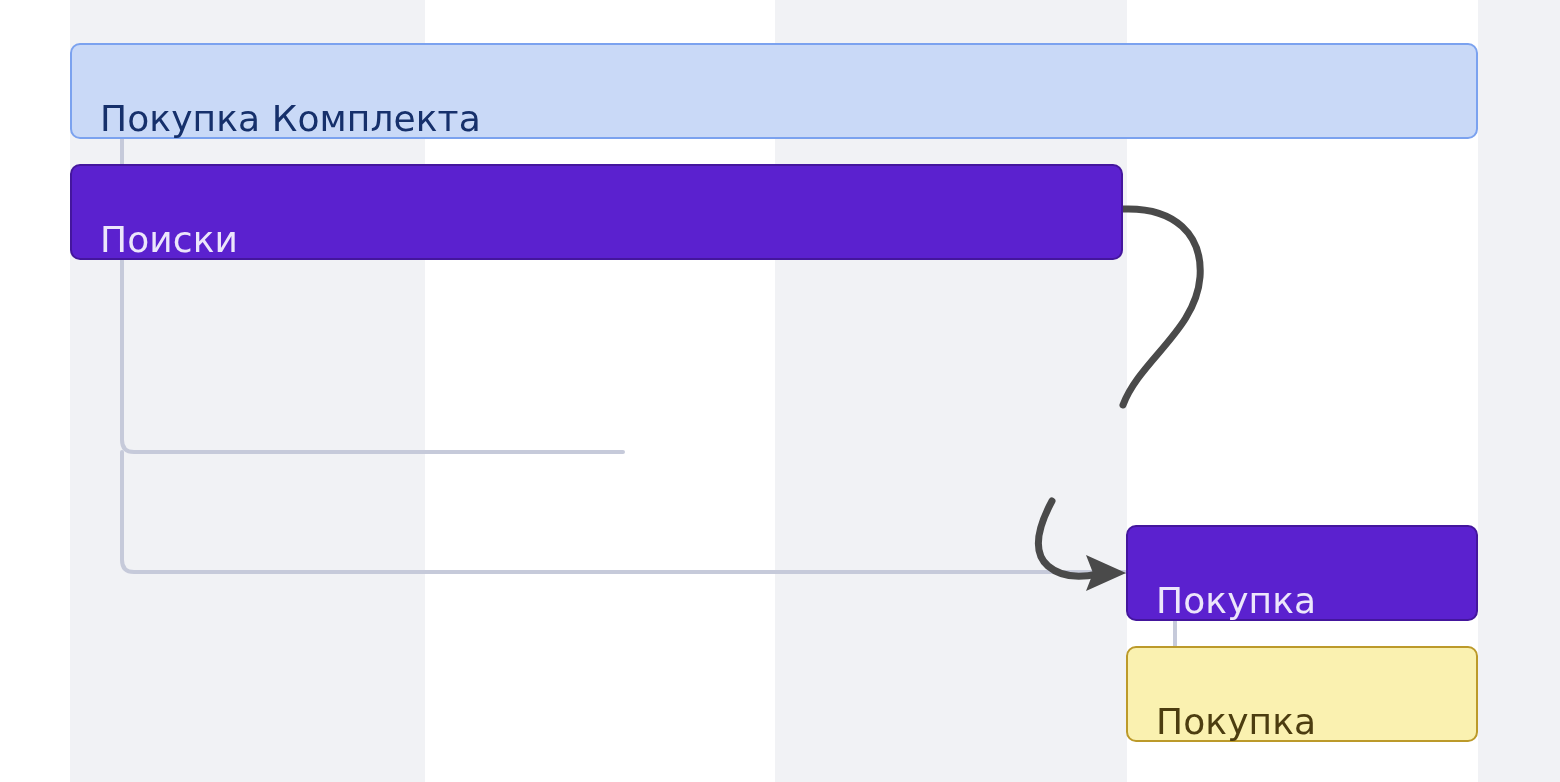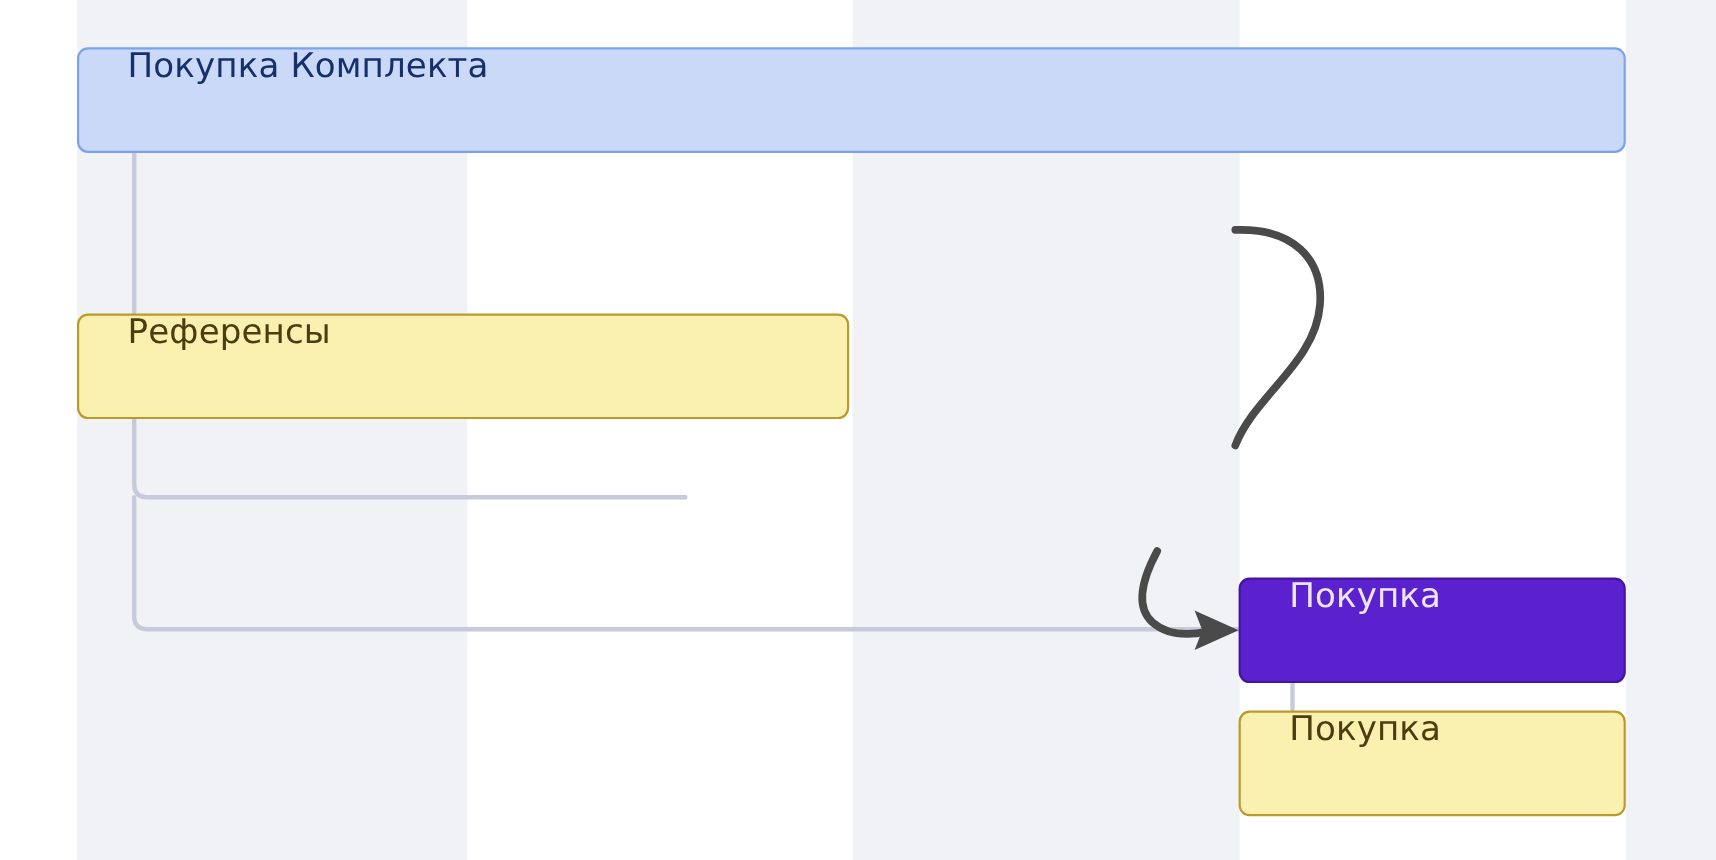"Покупка Комплекта" .node { align-items: flex-start -> flex-end; font-size: 31px -> 36px; padding-left: 44px -> 28px }
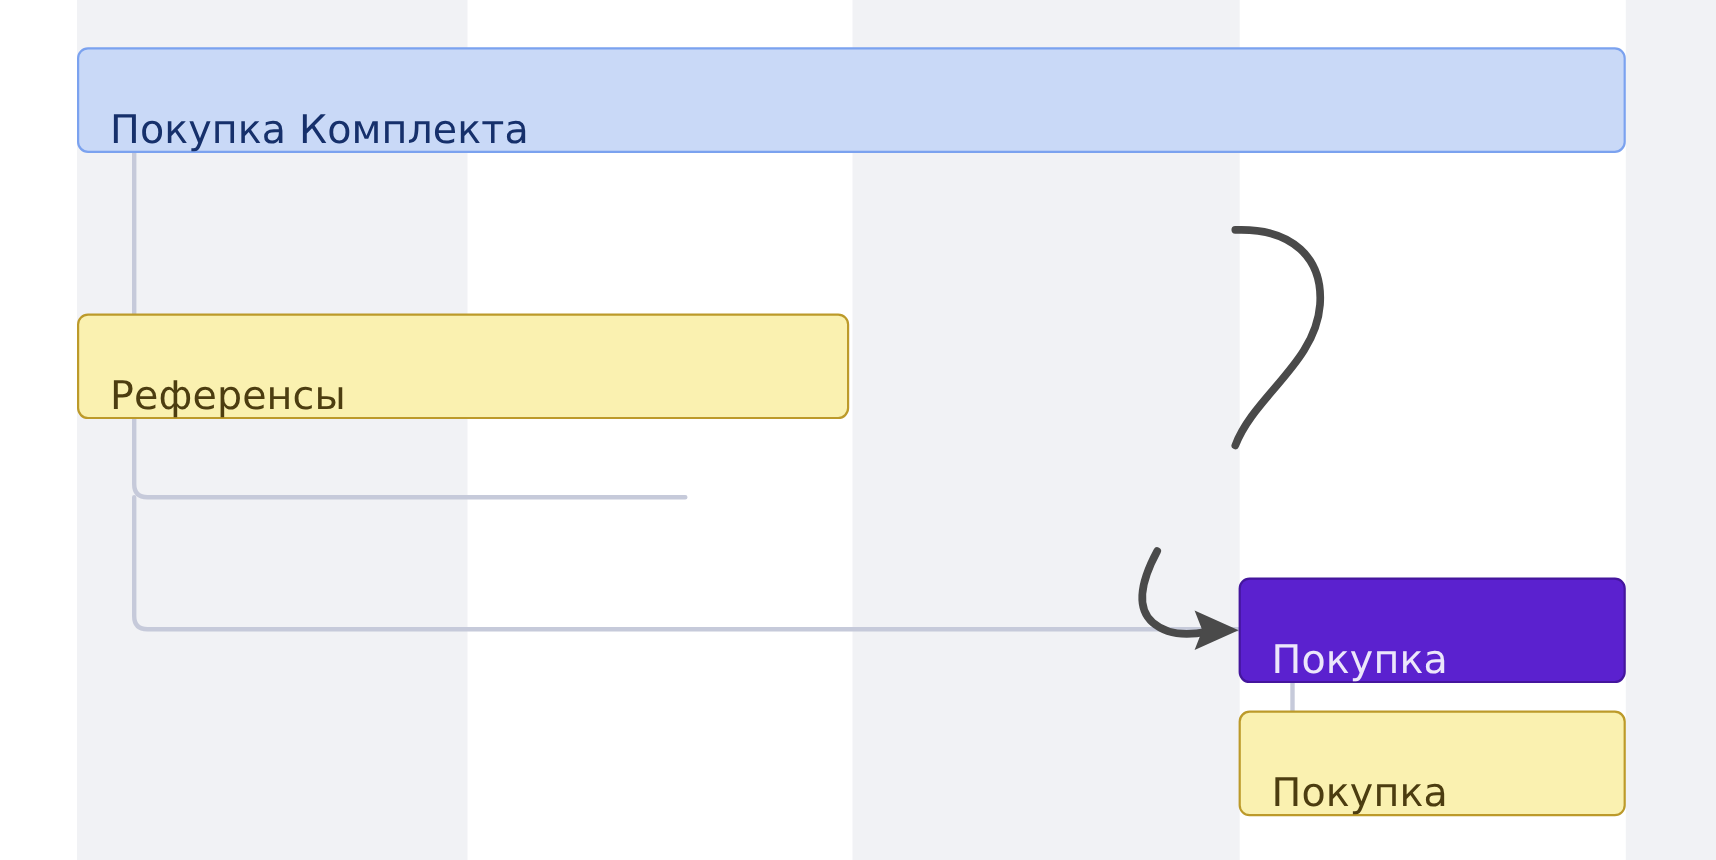"Поиски" div.node { html: none -> <div> <span>Поиски</span> </div> }
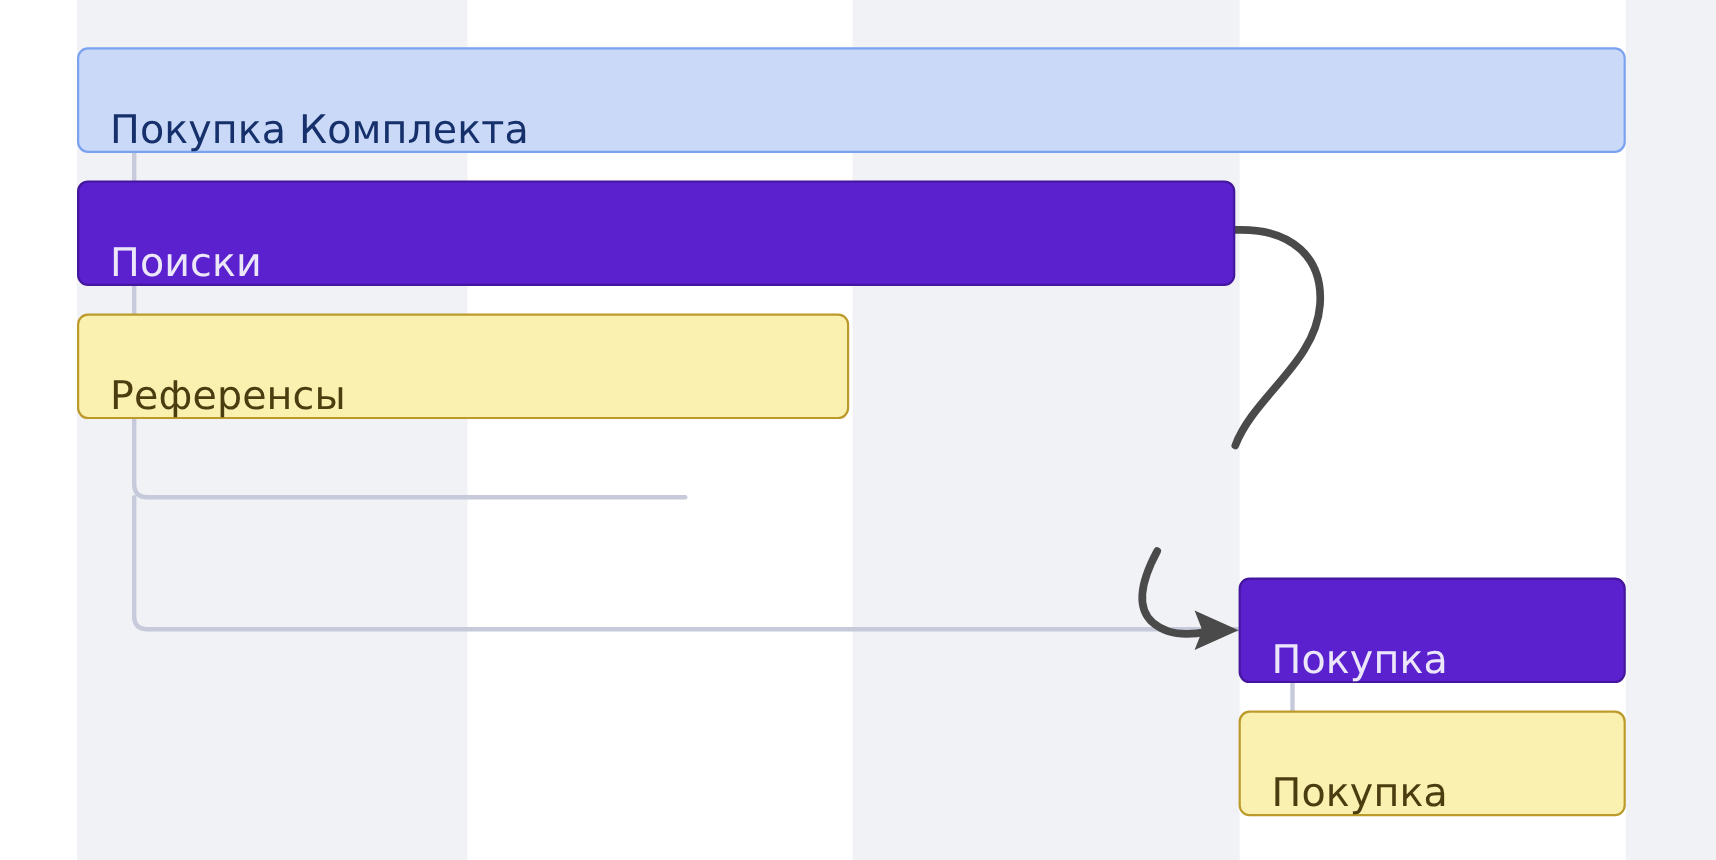"Референсы" div.node { html: <div> <span>Референсы</span> </div> -> none }
